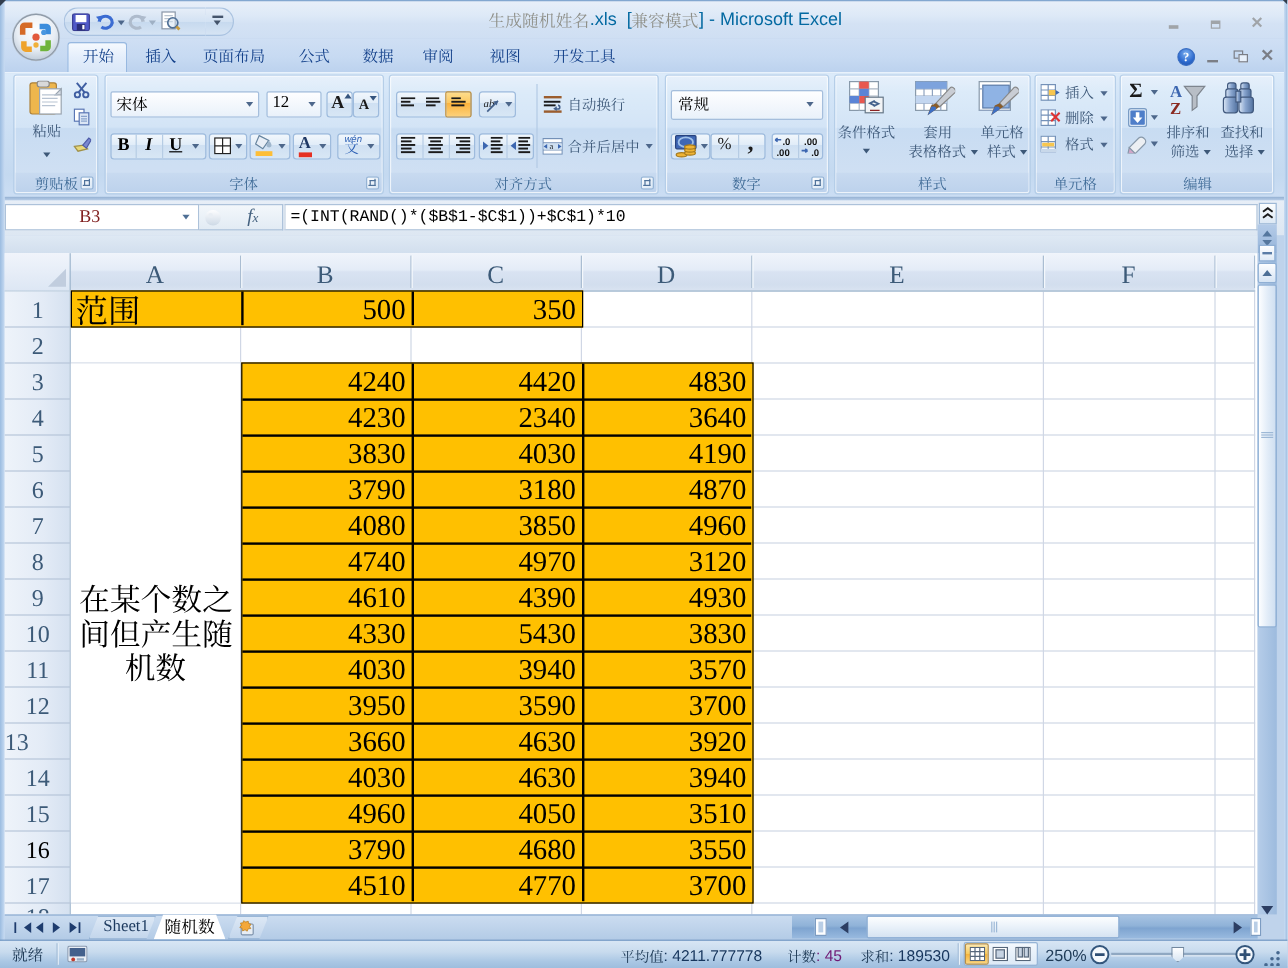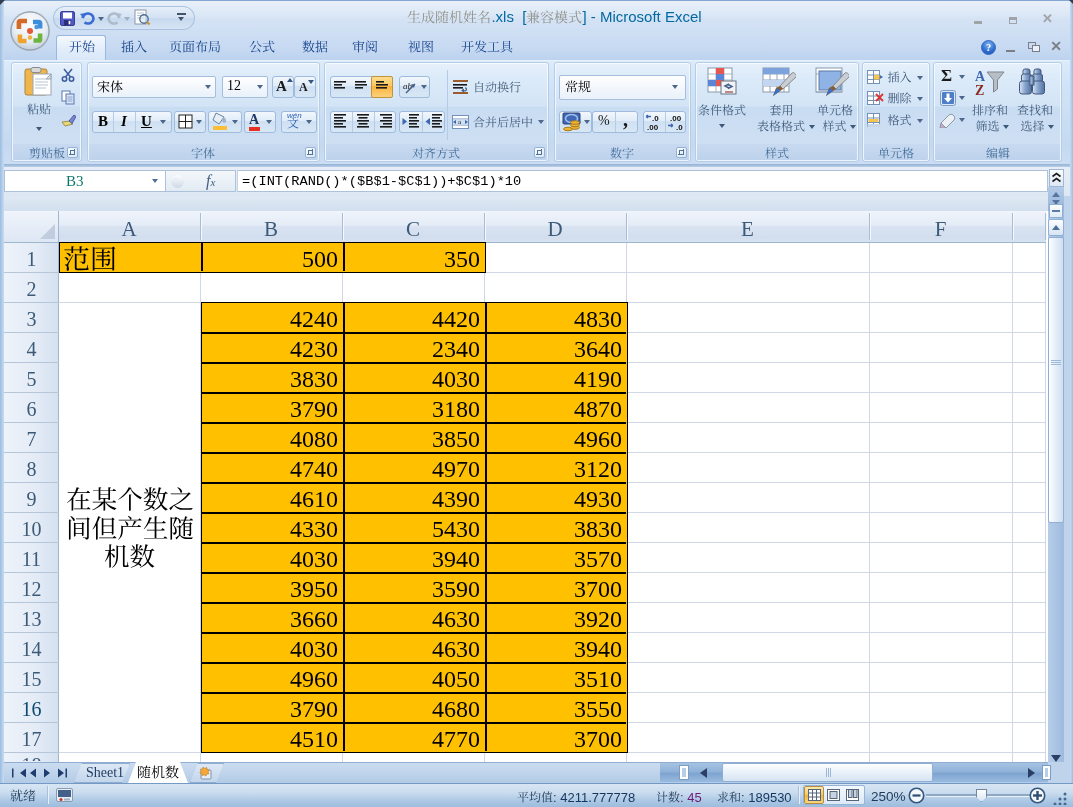"B3" div.abs { color: #0f766e -> #7f1d1d }
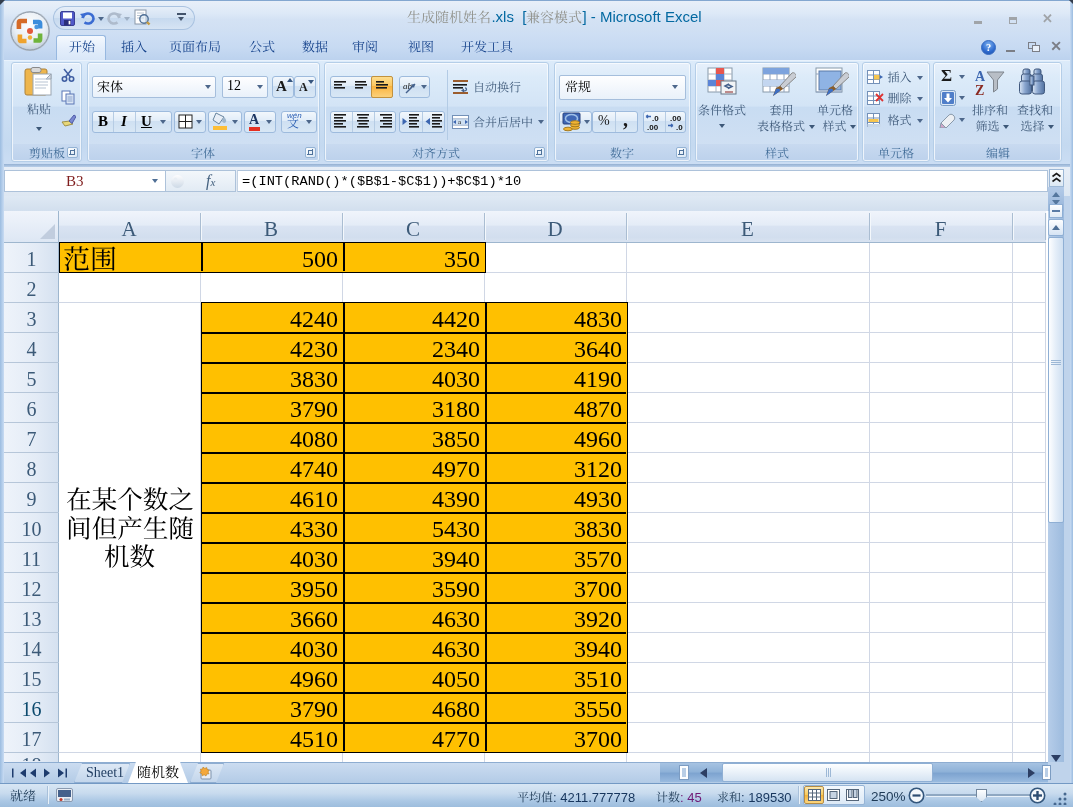"13" div.abs { text-align: center -> none }
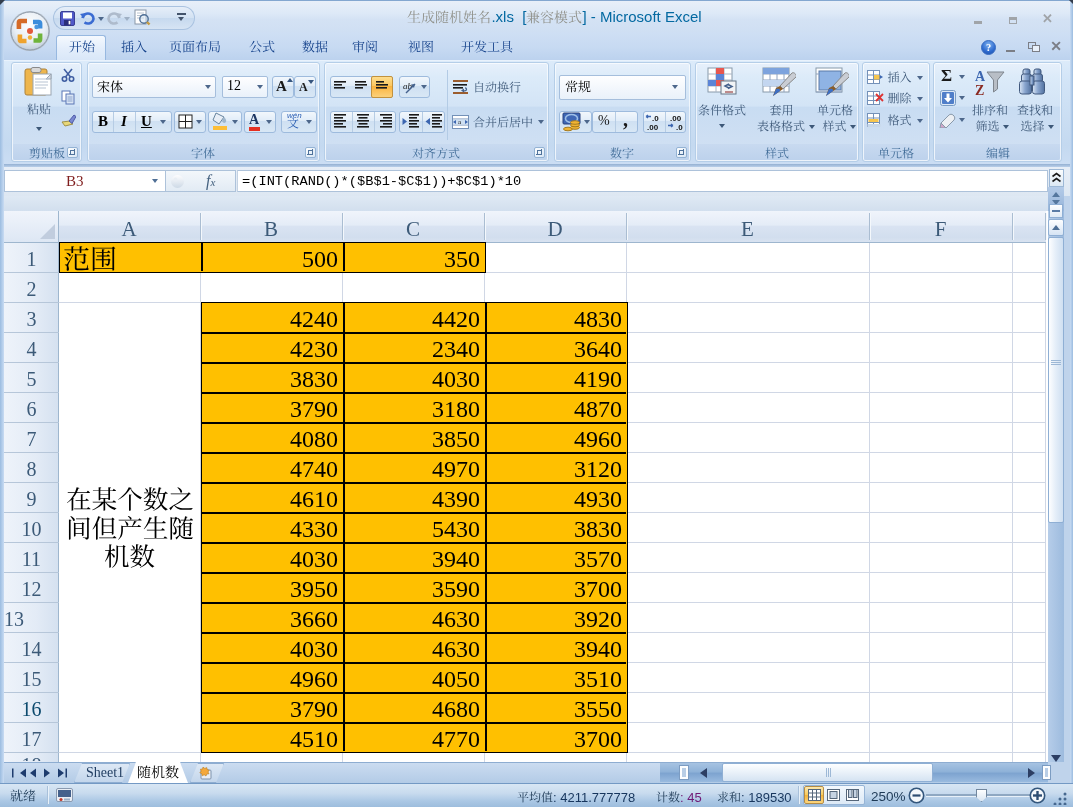"16" div.abs { color: #0c4a6e -> #000000 }
